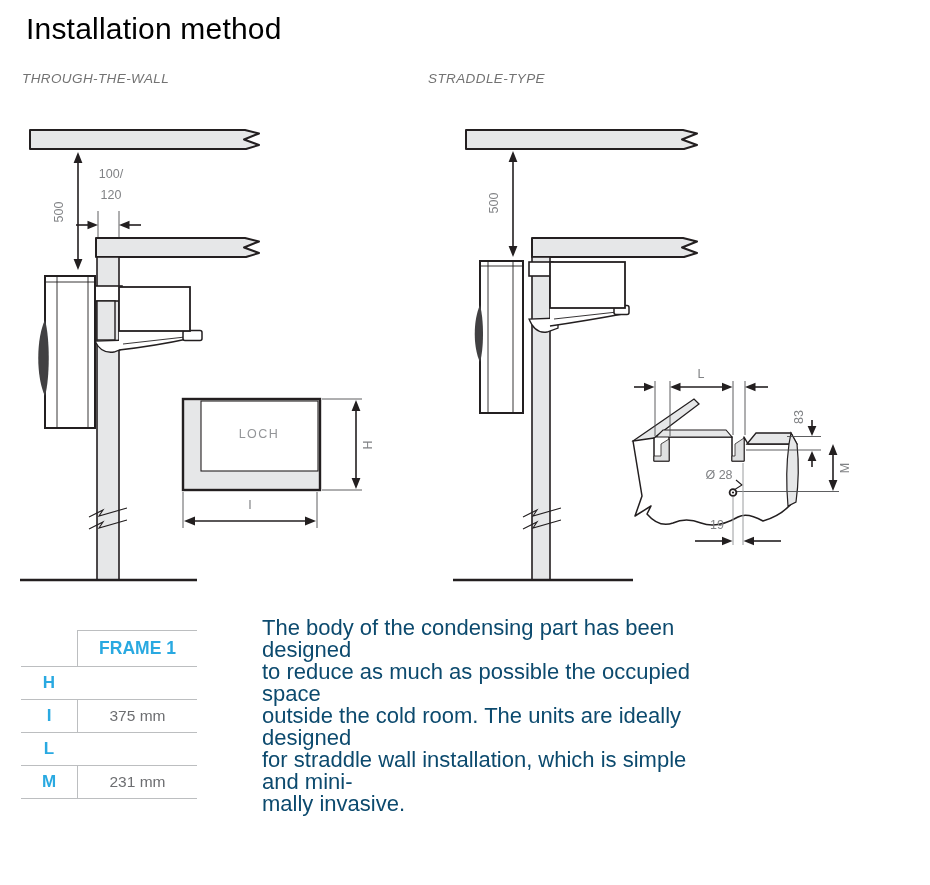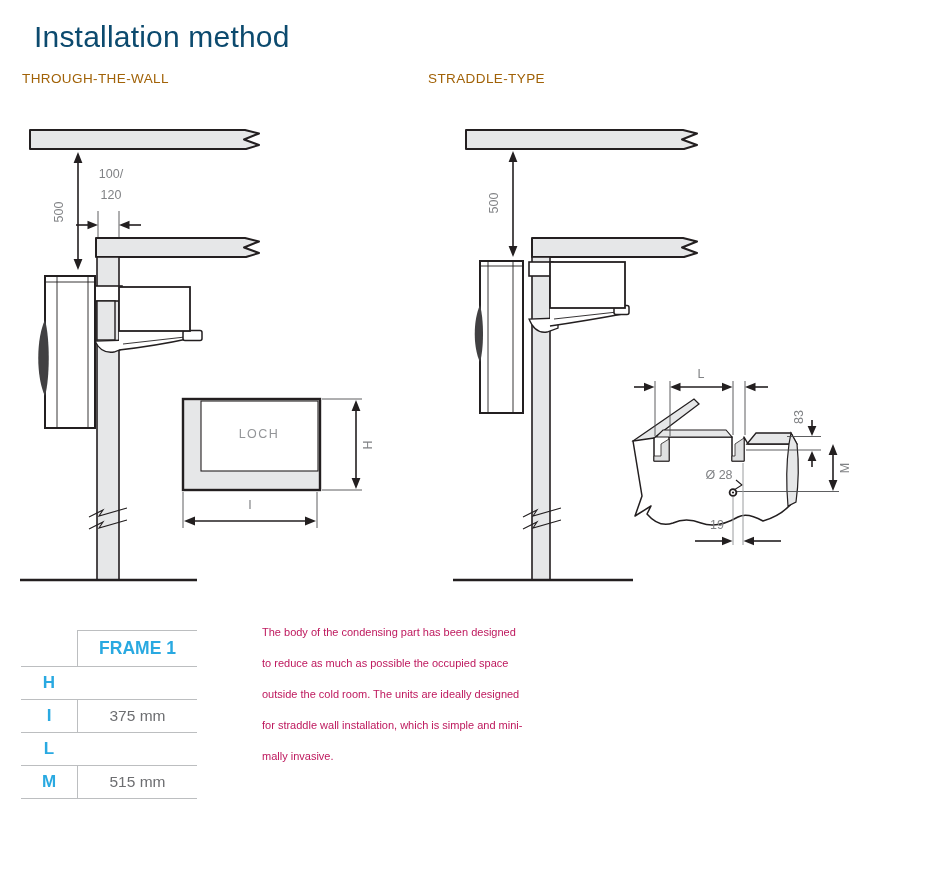"Installation method" .page-title { color: #0c4a6e -> #000000; margin: 12px -> 4px }
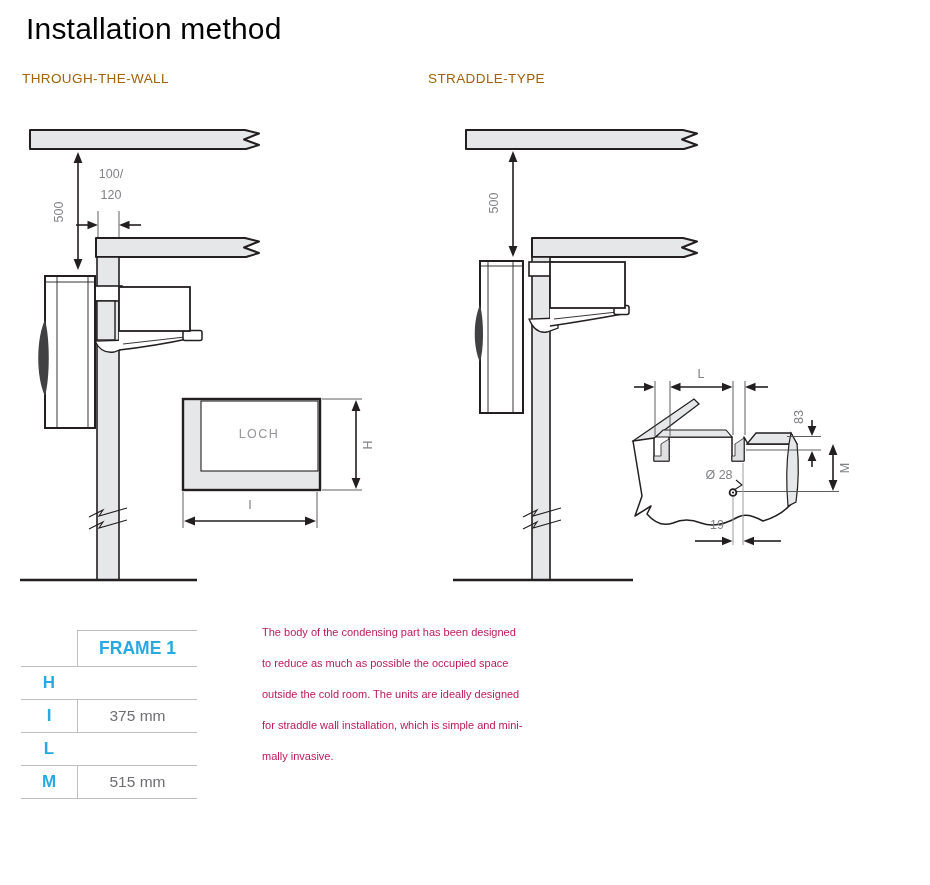"THROUGH-THE-WALL" .section-label { color: #a16207 -> #737373; font-style: none -> italic }
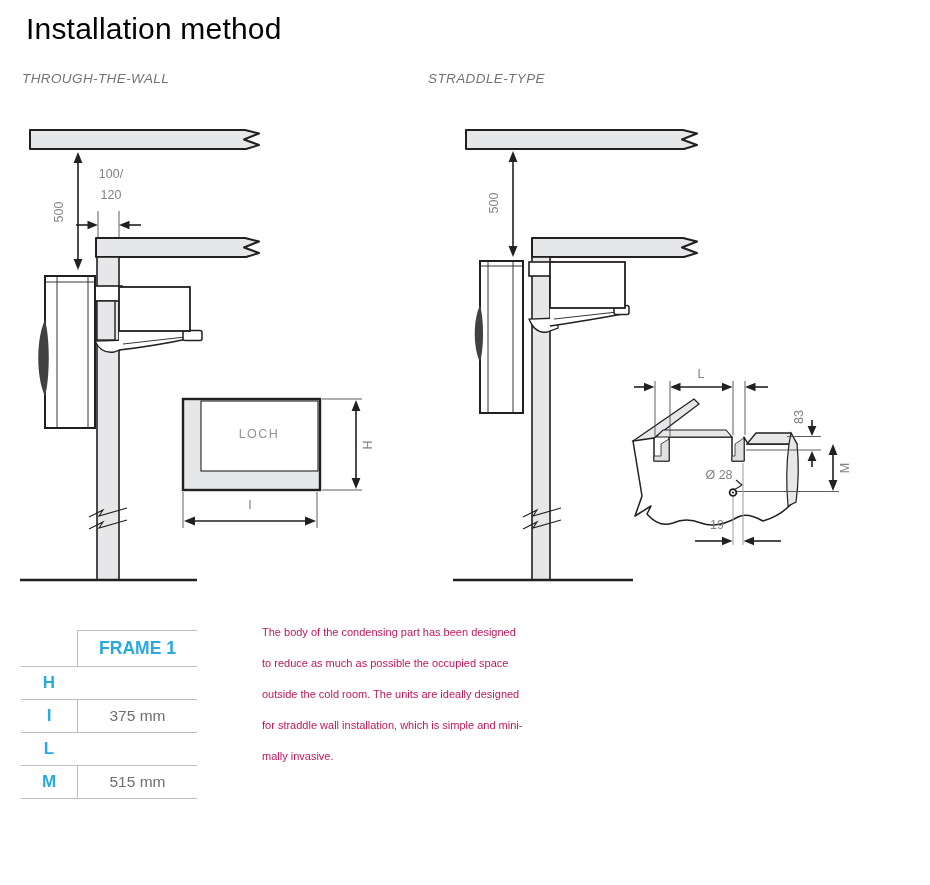"The body of the condensing" .copy { color: #be185d -> #0c4a6e; font-size: 11px -> 22px; line-height: 31px -> 22px }
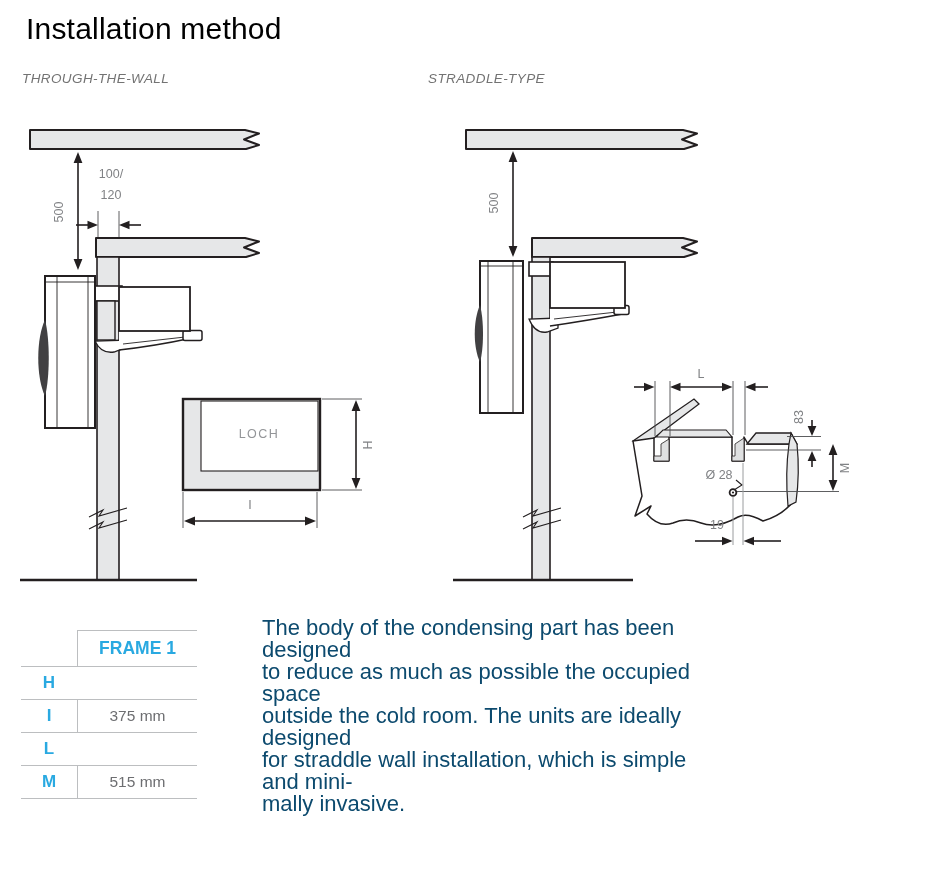"515 mm" div.t-value { text: 515 -> 231 }
